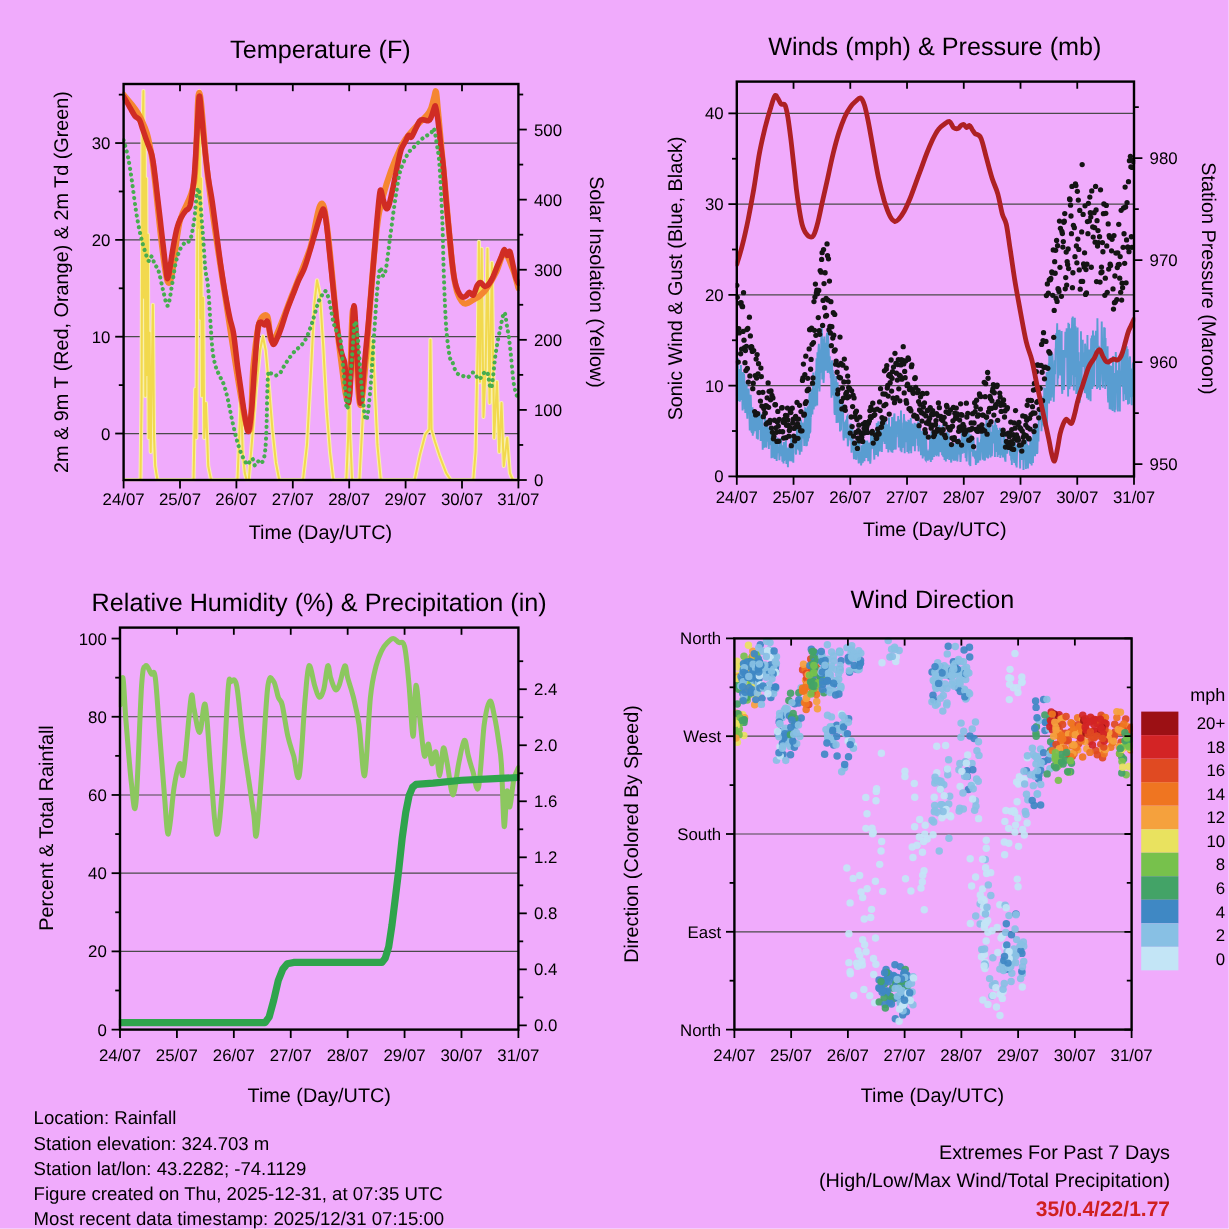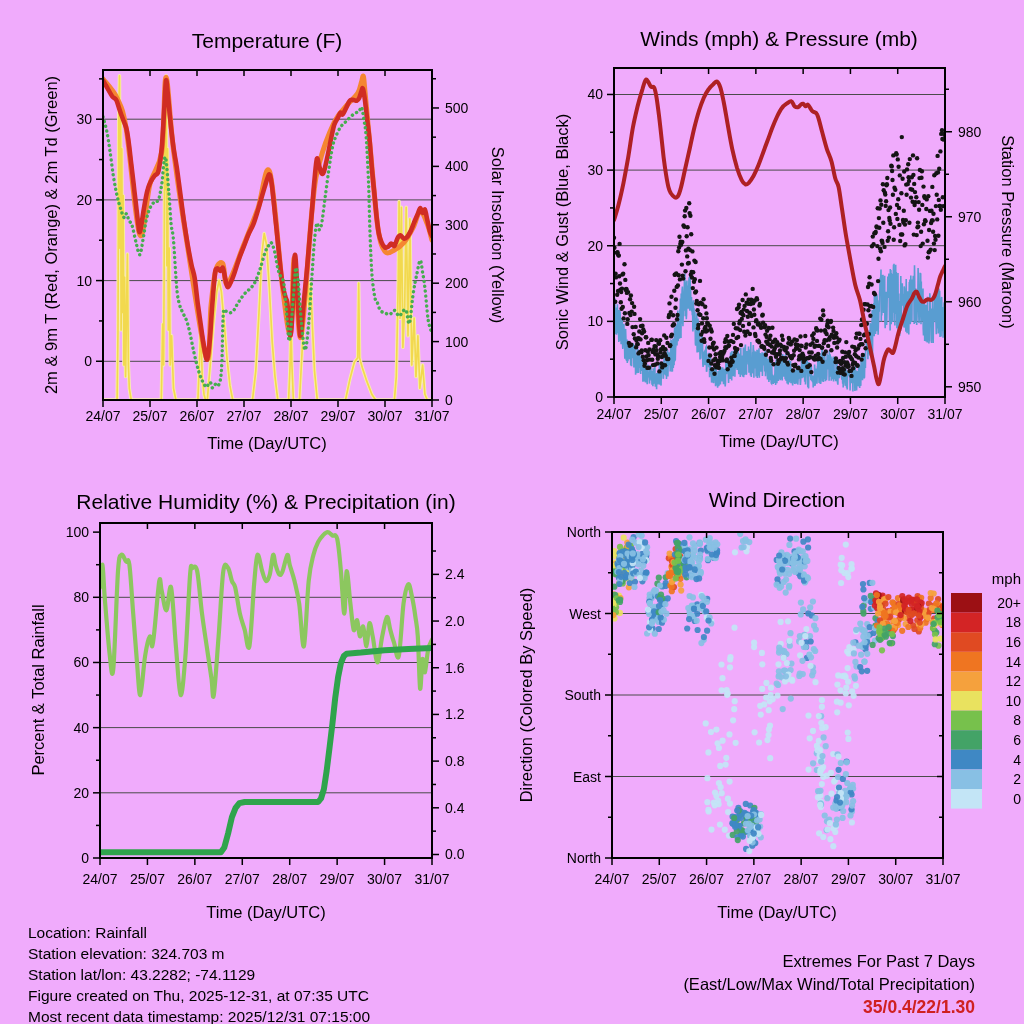"(East/Low/Max Wind/Total Precipitation)" div { text: East/Low/Max -> High/Low/Max }
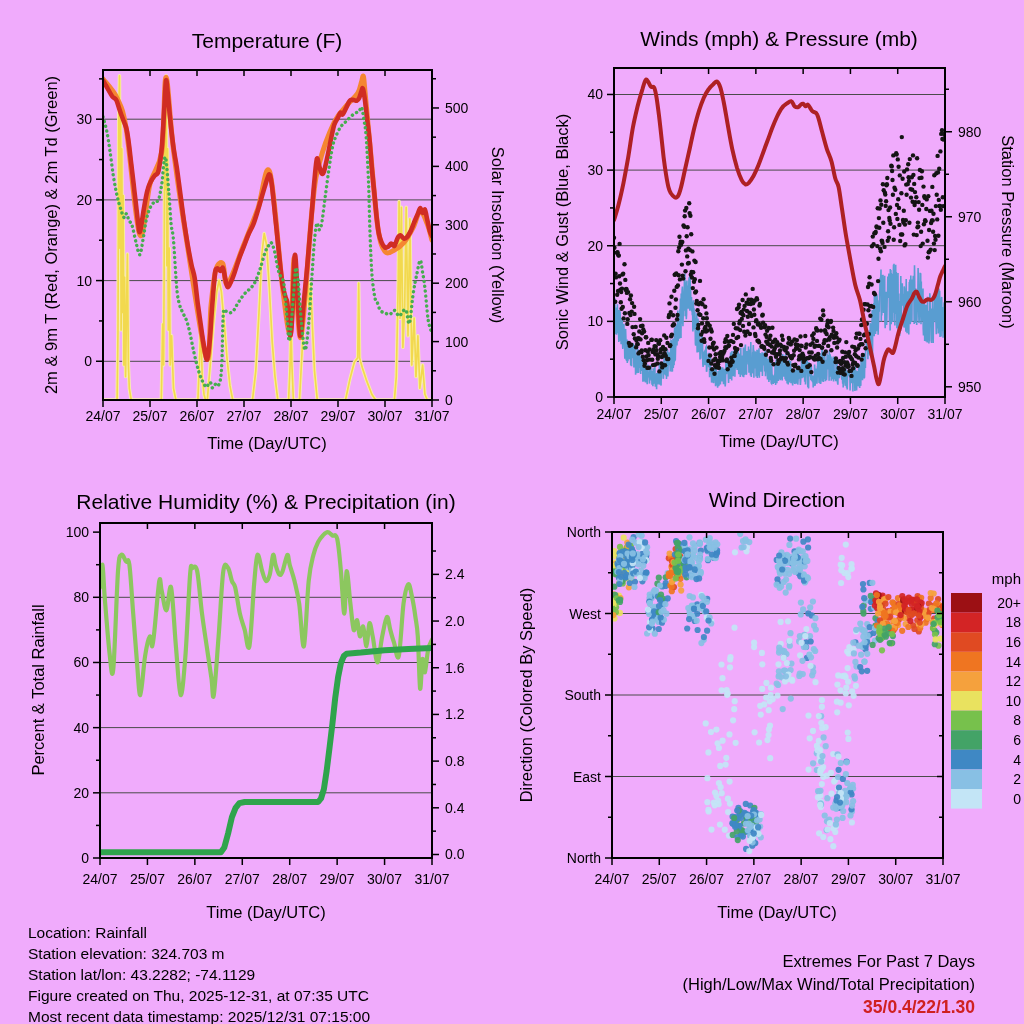"35/0.4/22/1.30" div.exval { text: 35/0.4/22/1.30 -> 35/0.4/22/1.77 }
